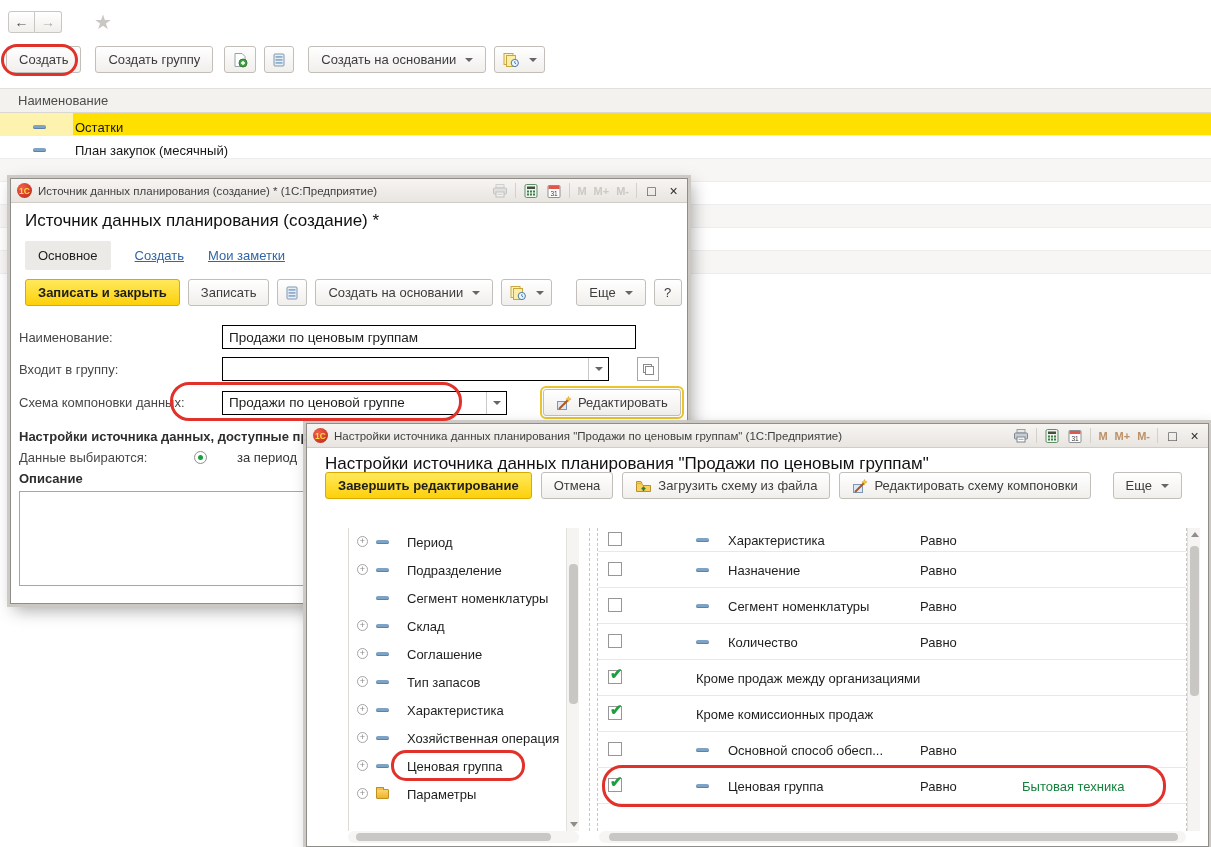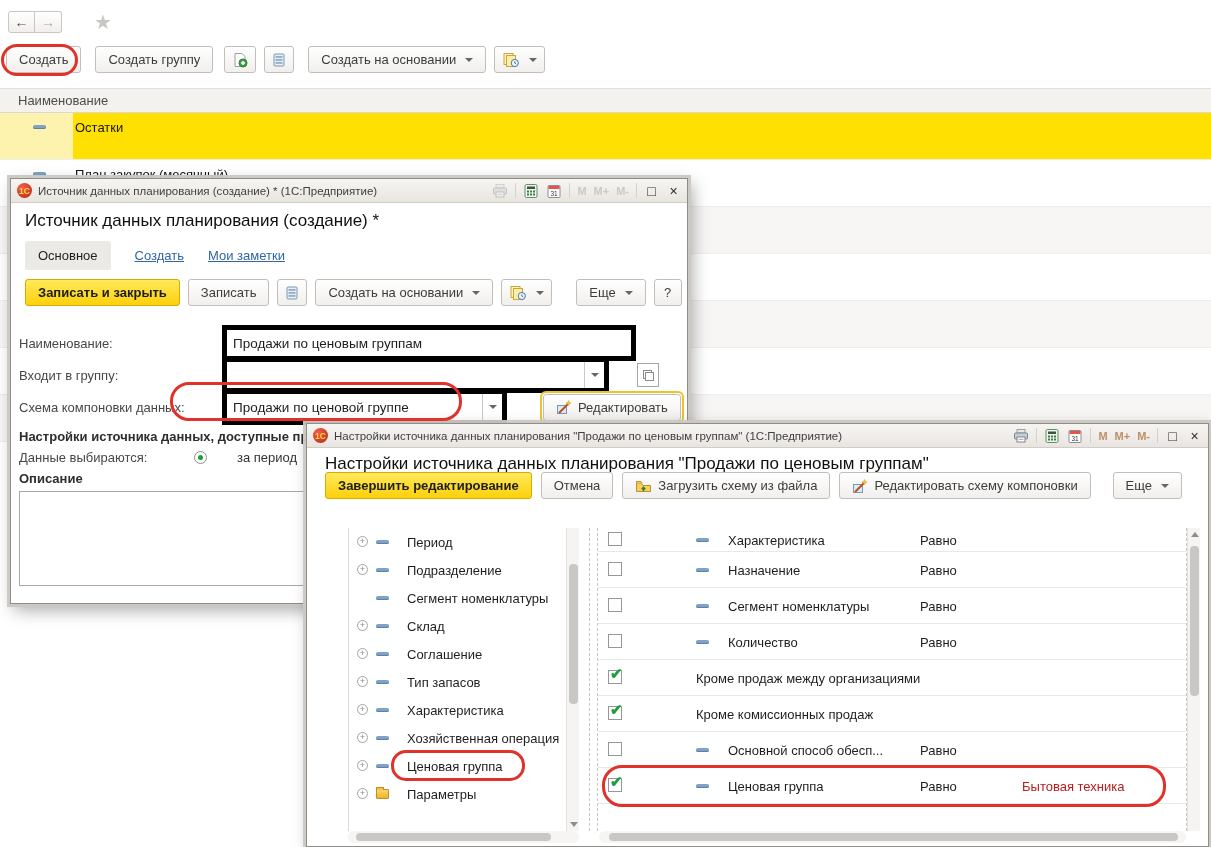"Остатки" .lrow { height: 47px -> 23px }
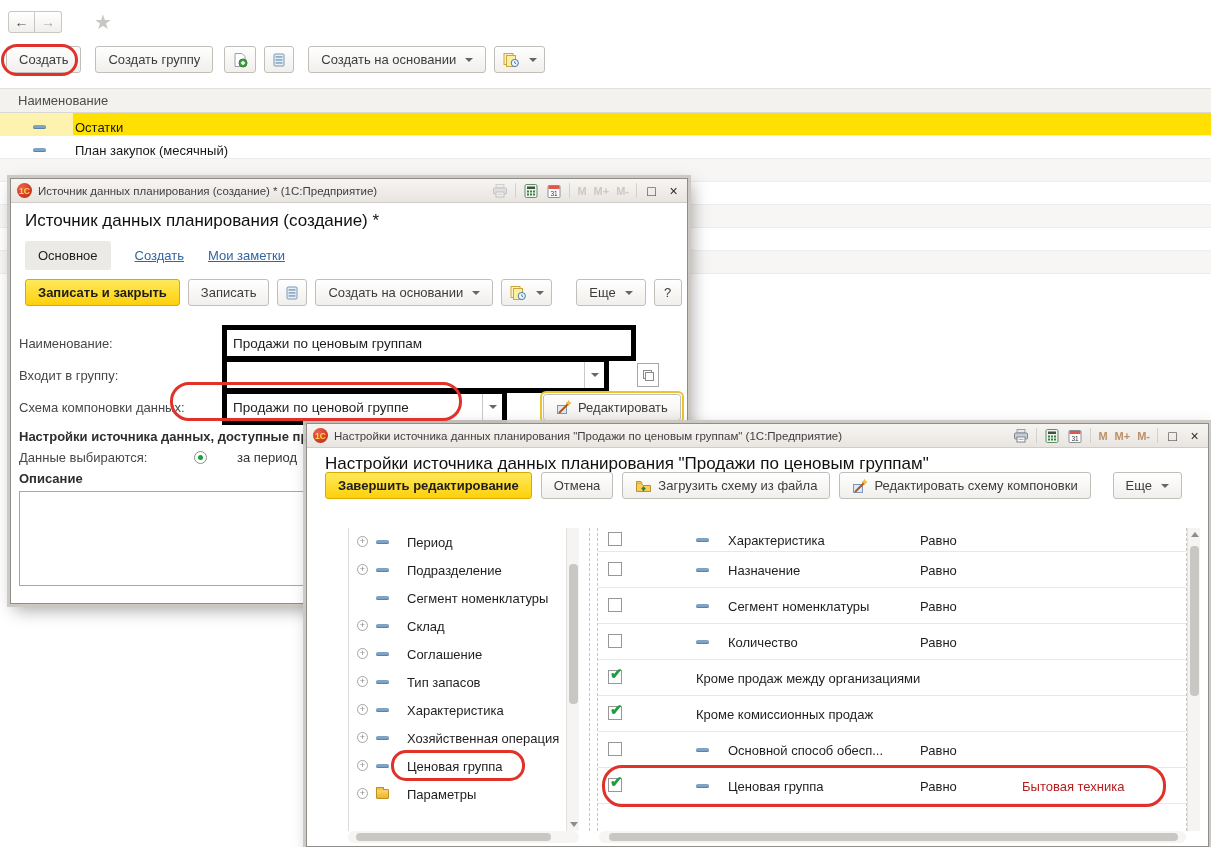"Продажи по ценовым группам" .igroup { border: 5px solid #000000 -> 1px solid #000000; height: 36px -> 24px }
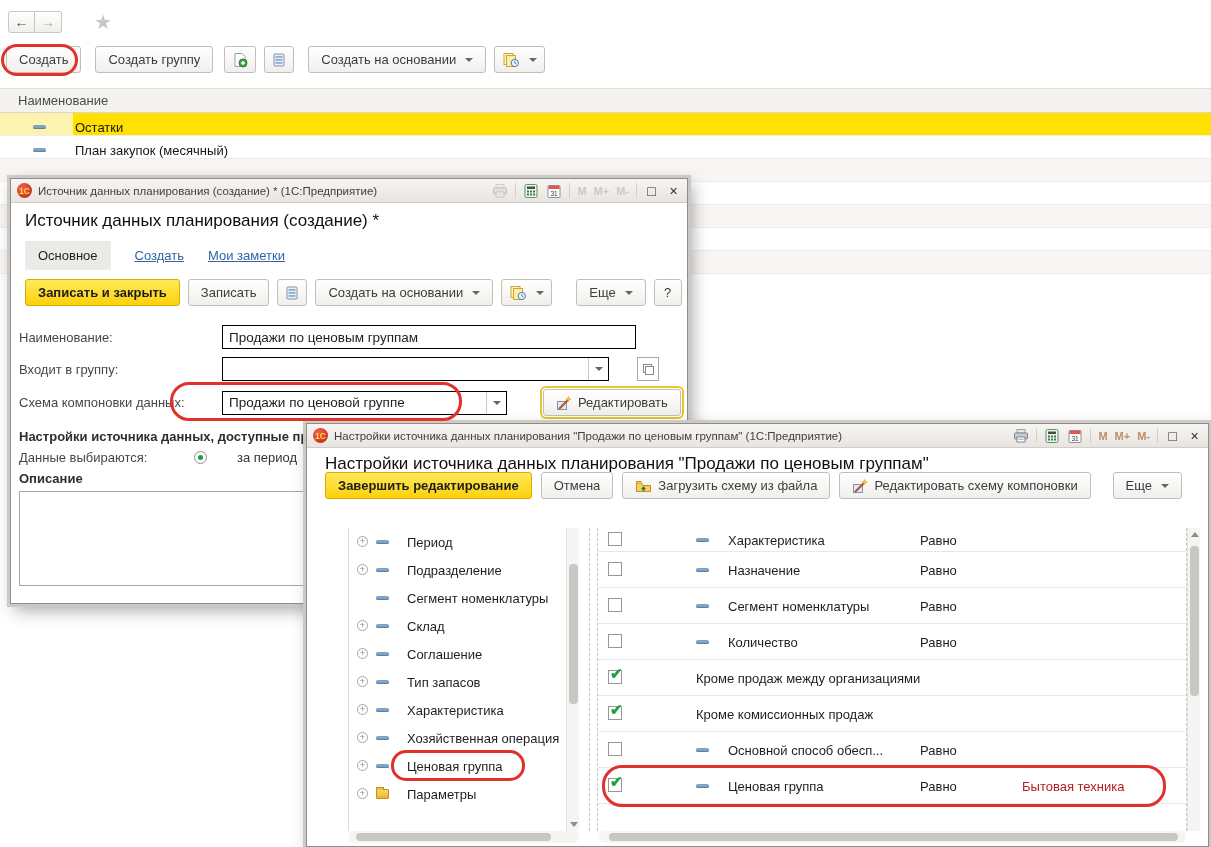"Бытовая техника" .gval { color: #b91c1c -> #15803d }
